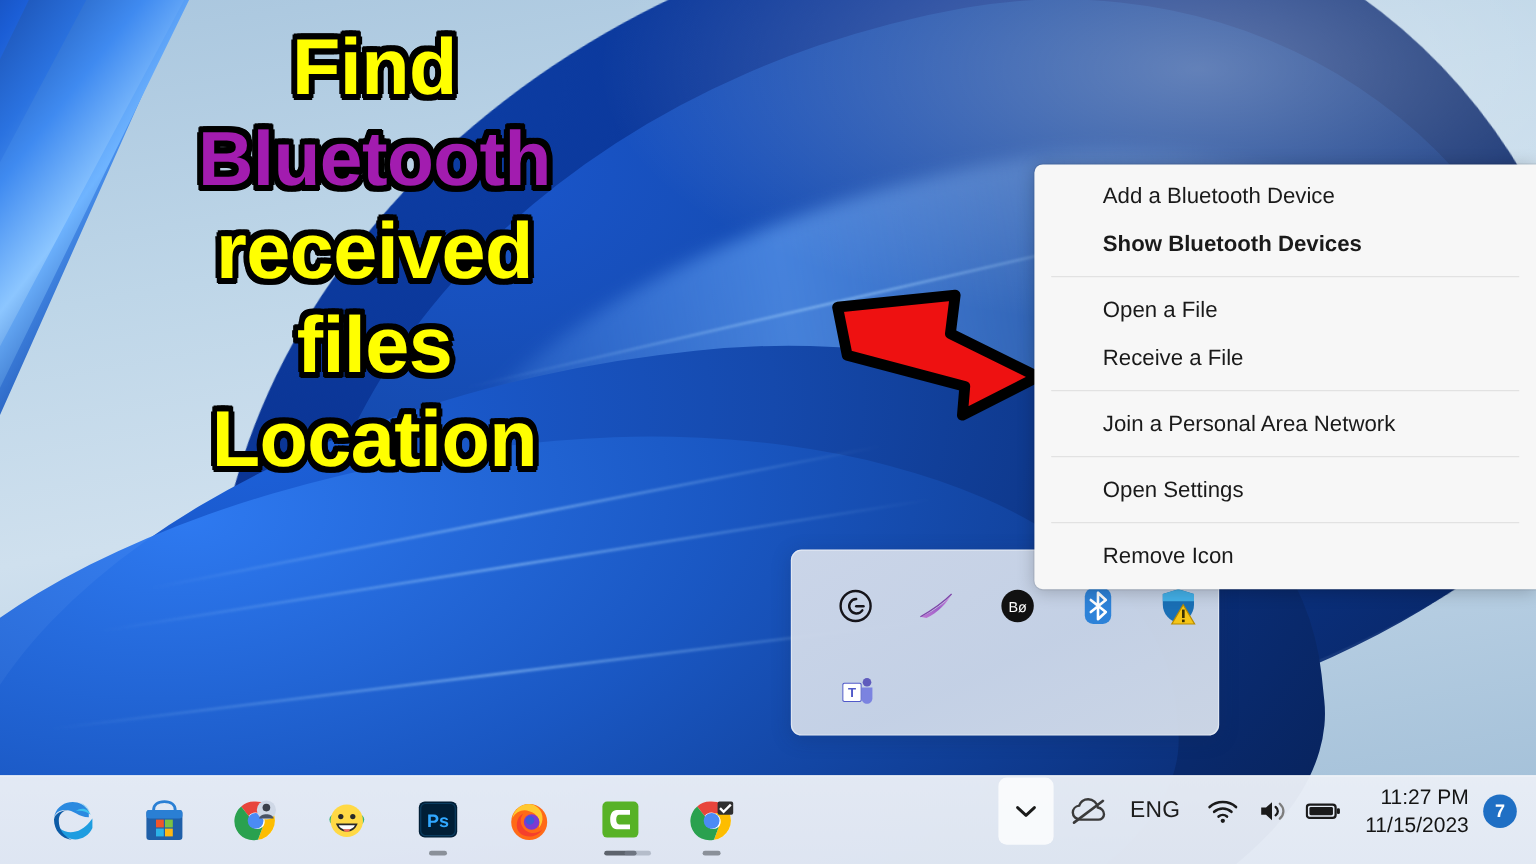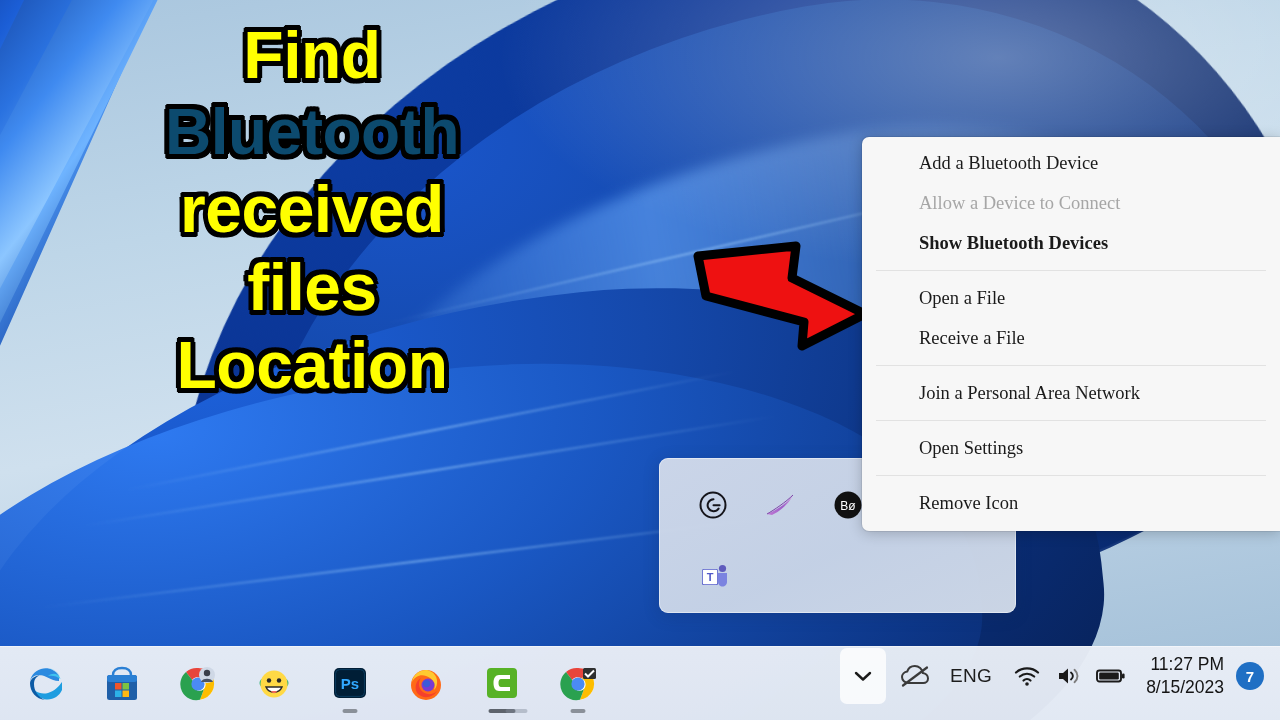"Bluetooth" .tline.white { color: #0c4a6e -> #a21caf }
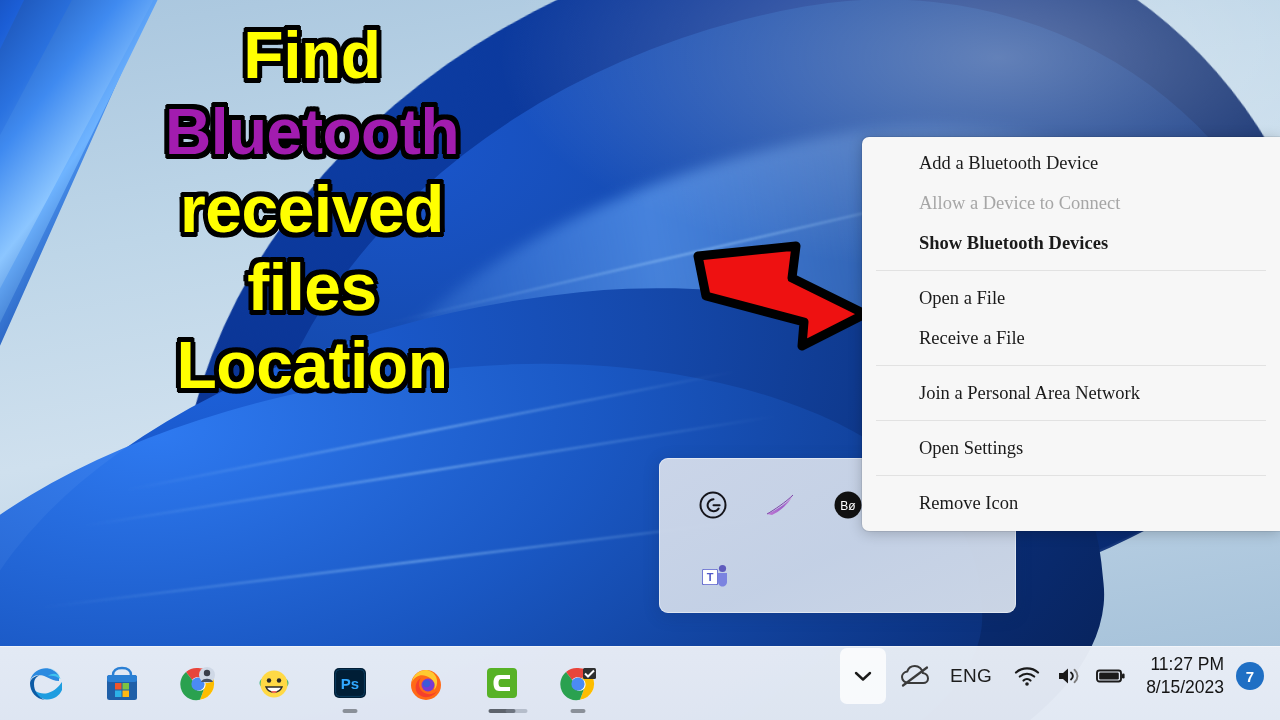"Add a Bluetooth Device" .mi { font-family: Liberation Serif, serif -> none }
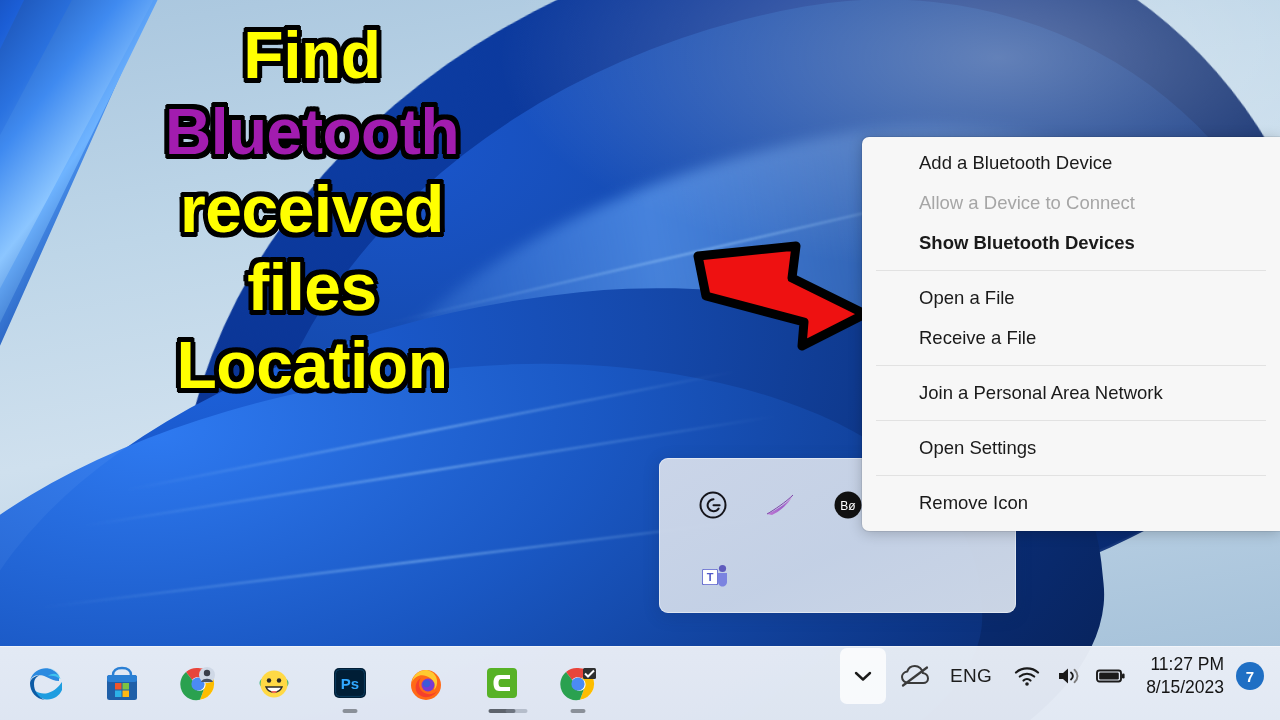"Allow a Device to Connect" div.mi { html: <div>Allow a Device to Connect</div> -> none }
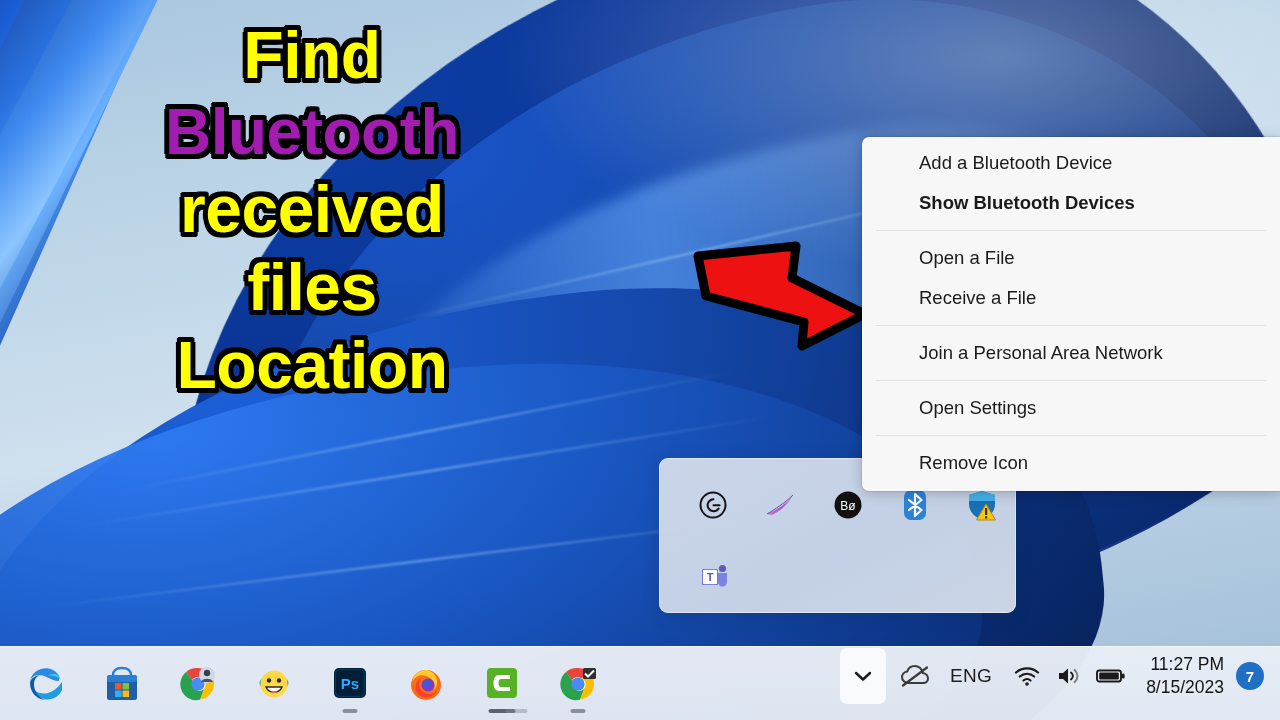"Ps" #taskbar-apps { padding-left: 8px -> 23px }
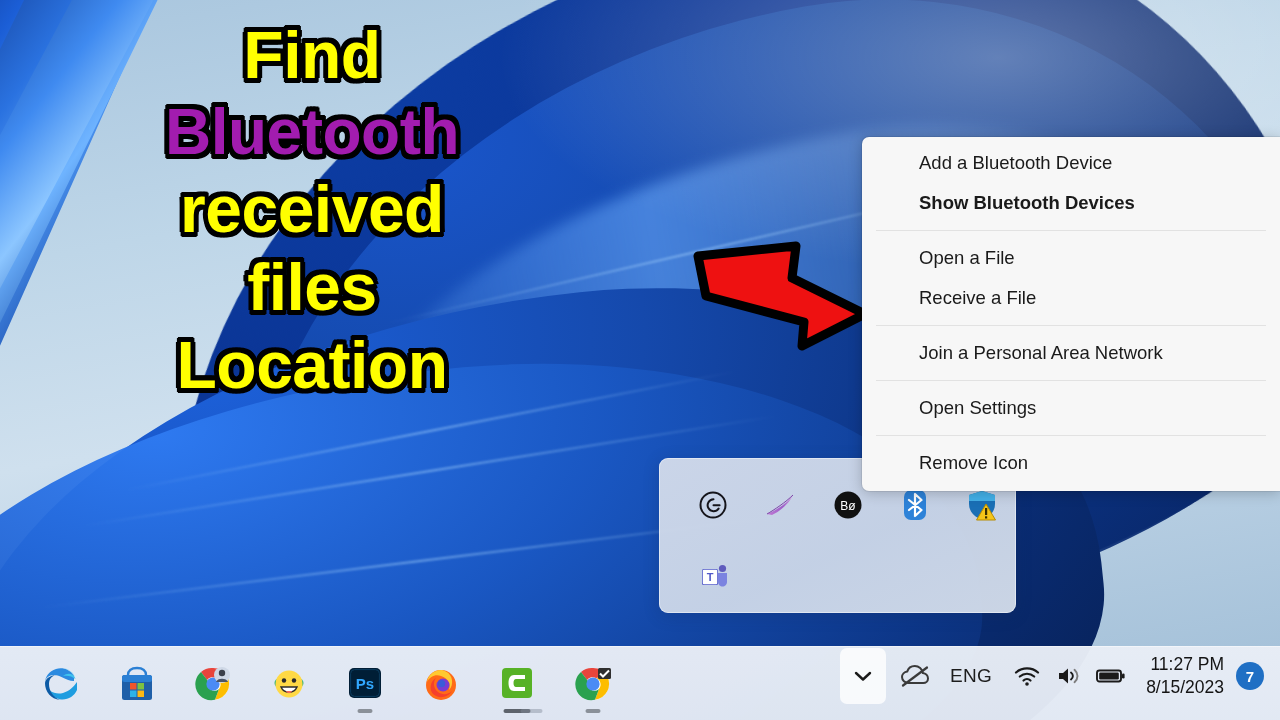"8/15/2023" span { text: 8/15/2023 -> 11/15/2023 }
